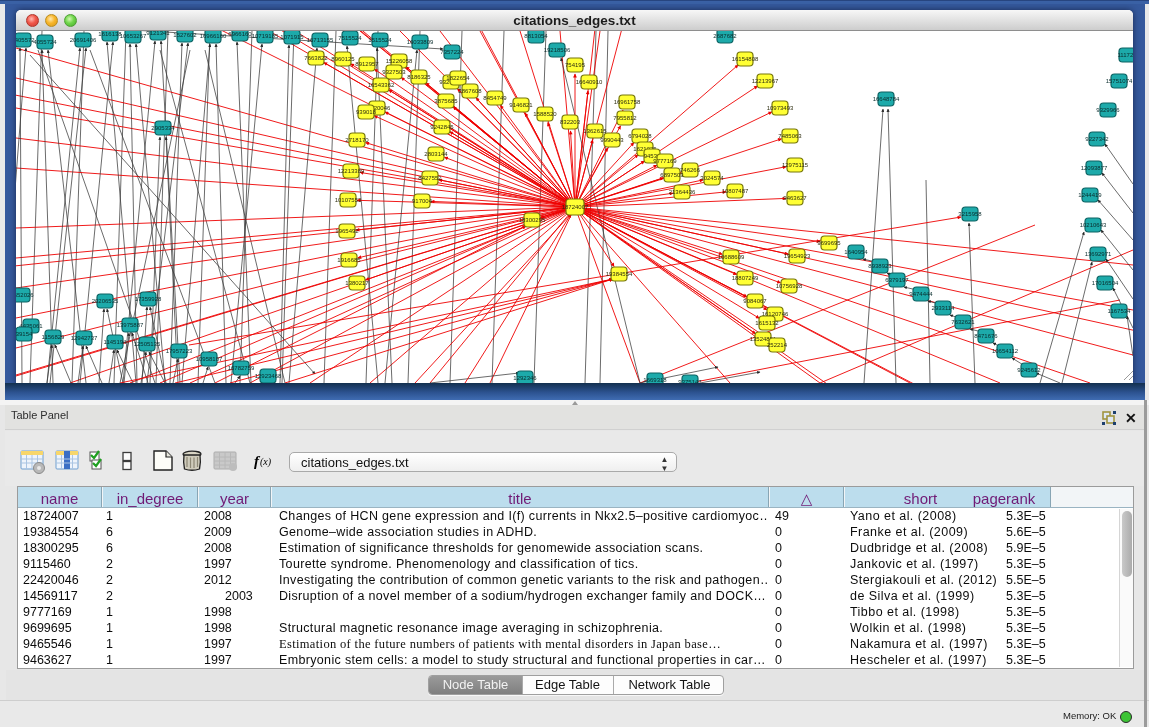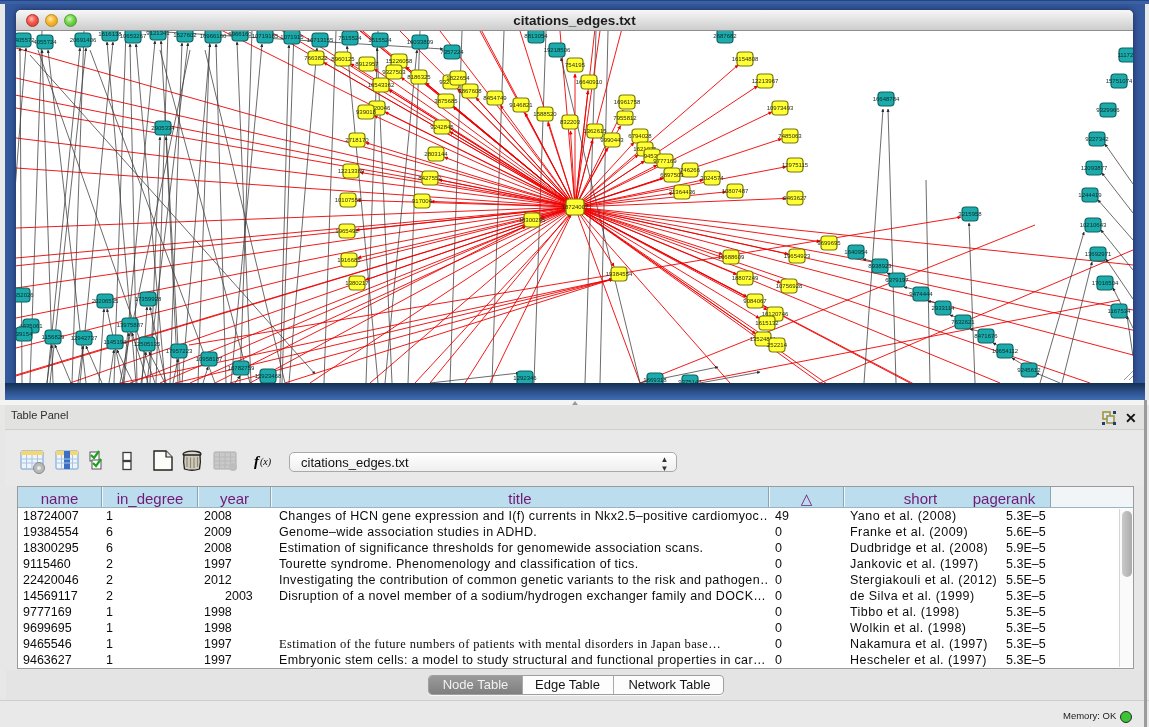"Structural magnetic resonance image" div.cell { html: none -> <div>Structural magnetic resonance image averaging in schizophrenia.</div> }
